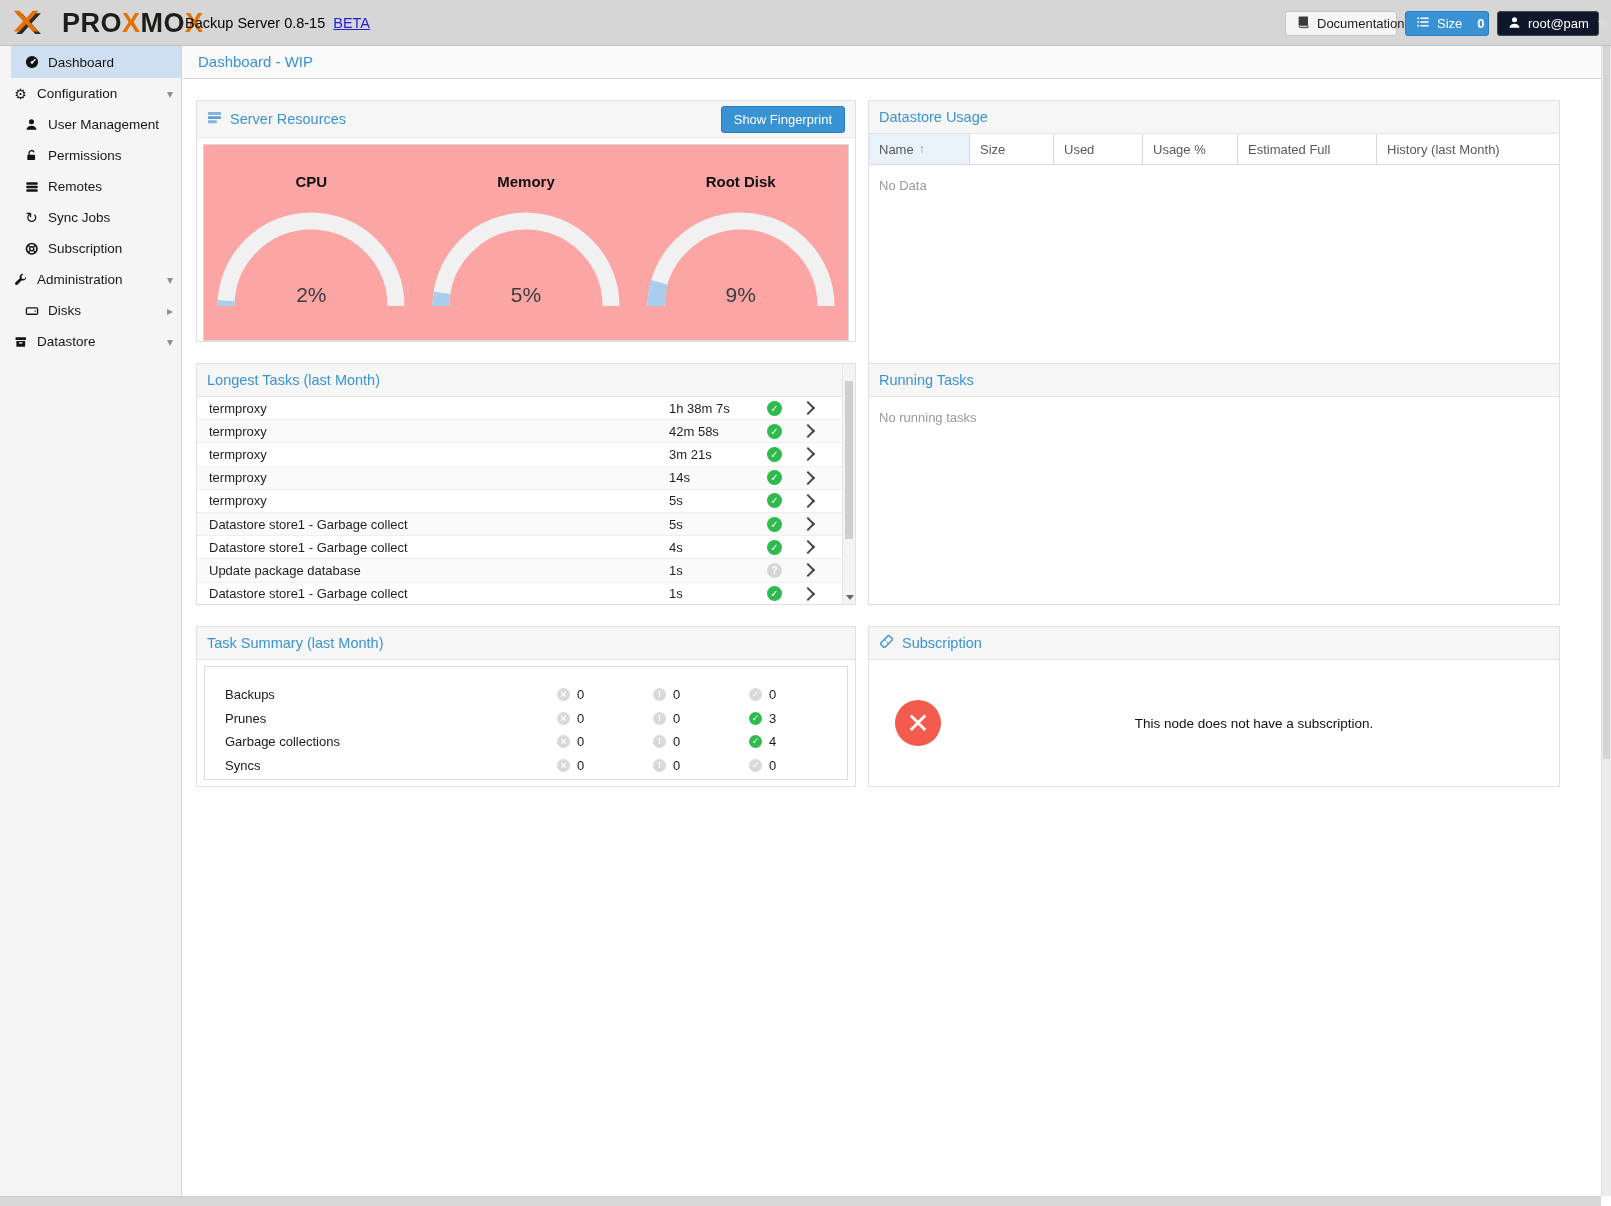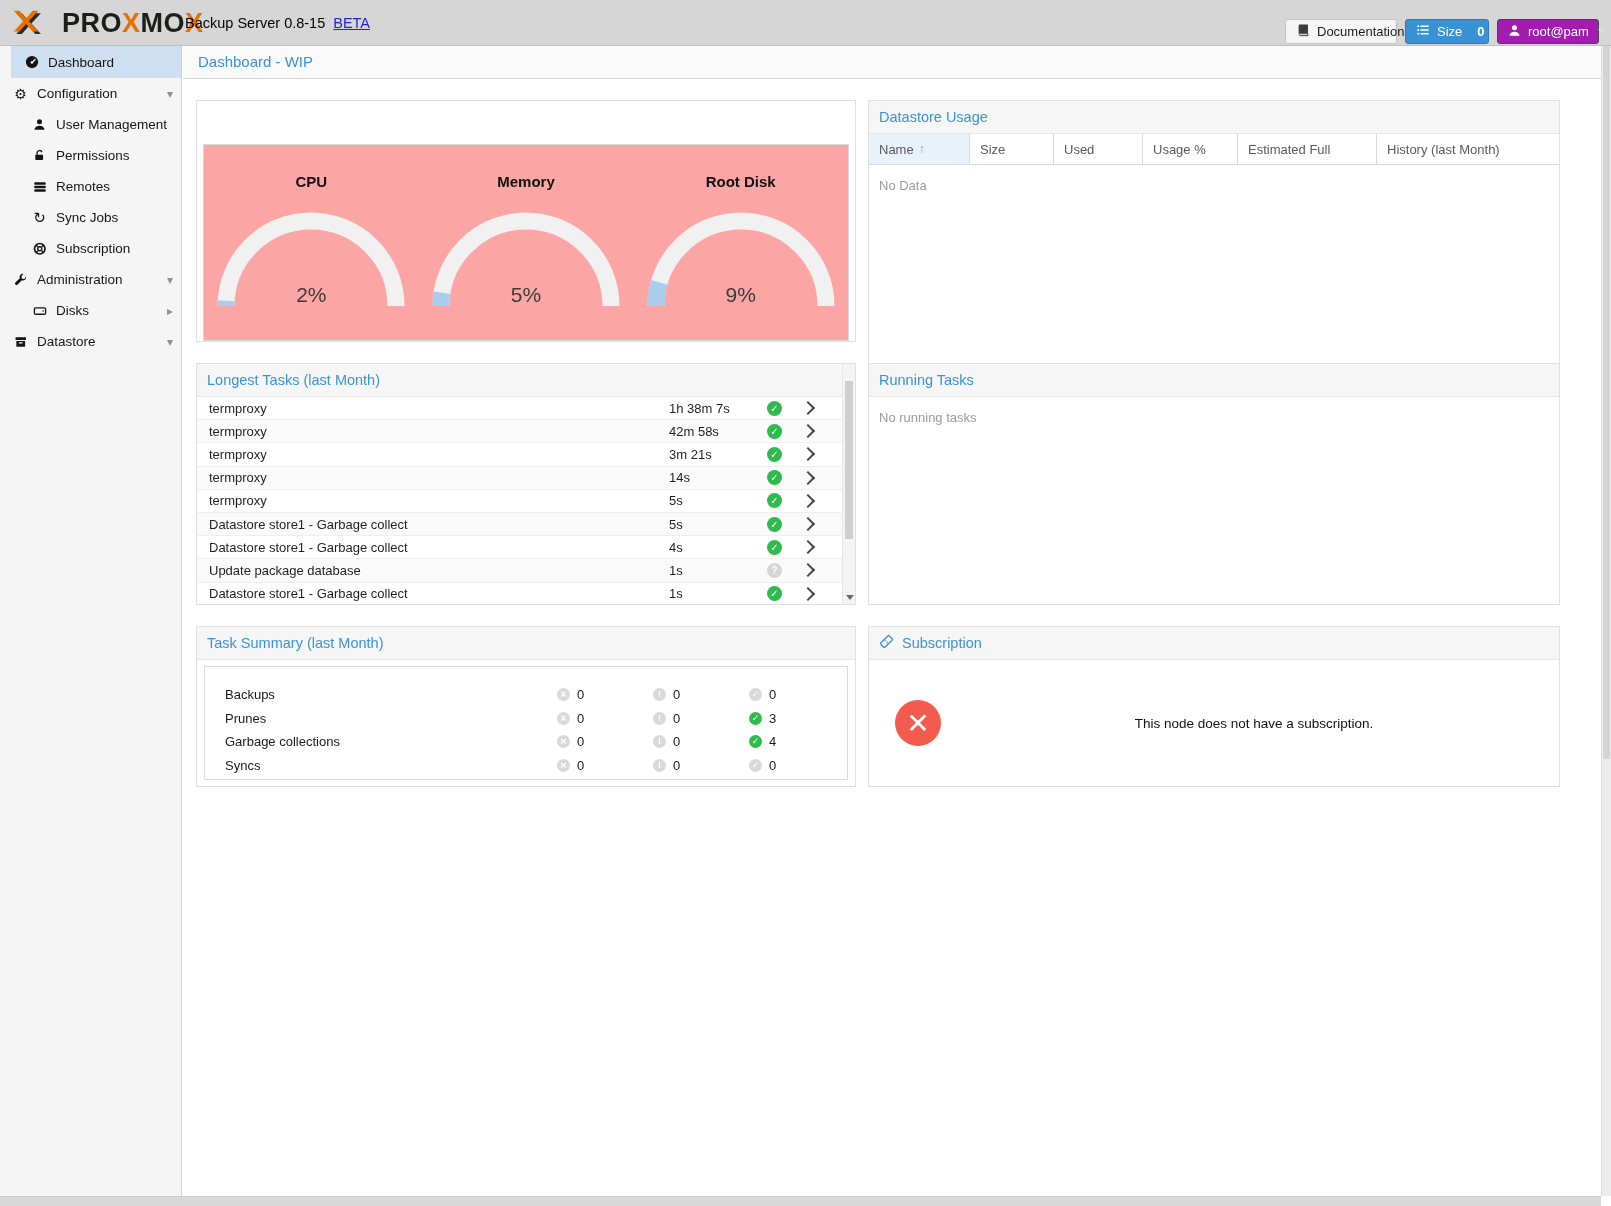"Documentation" .tb-btn { top: 19px -> 11px }
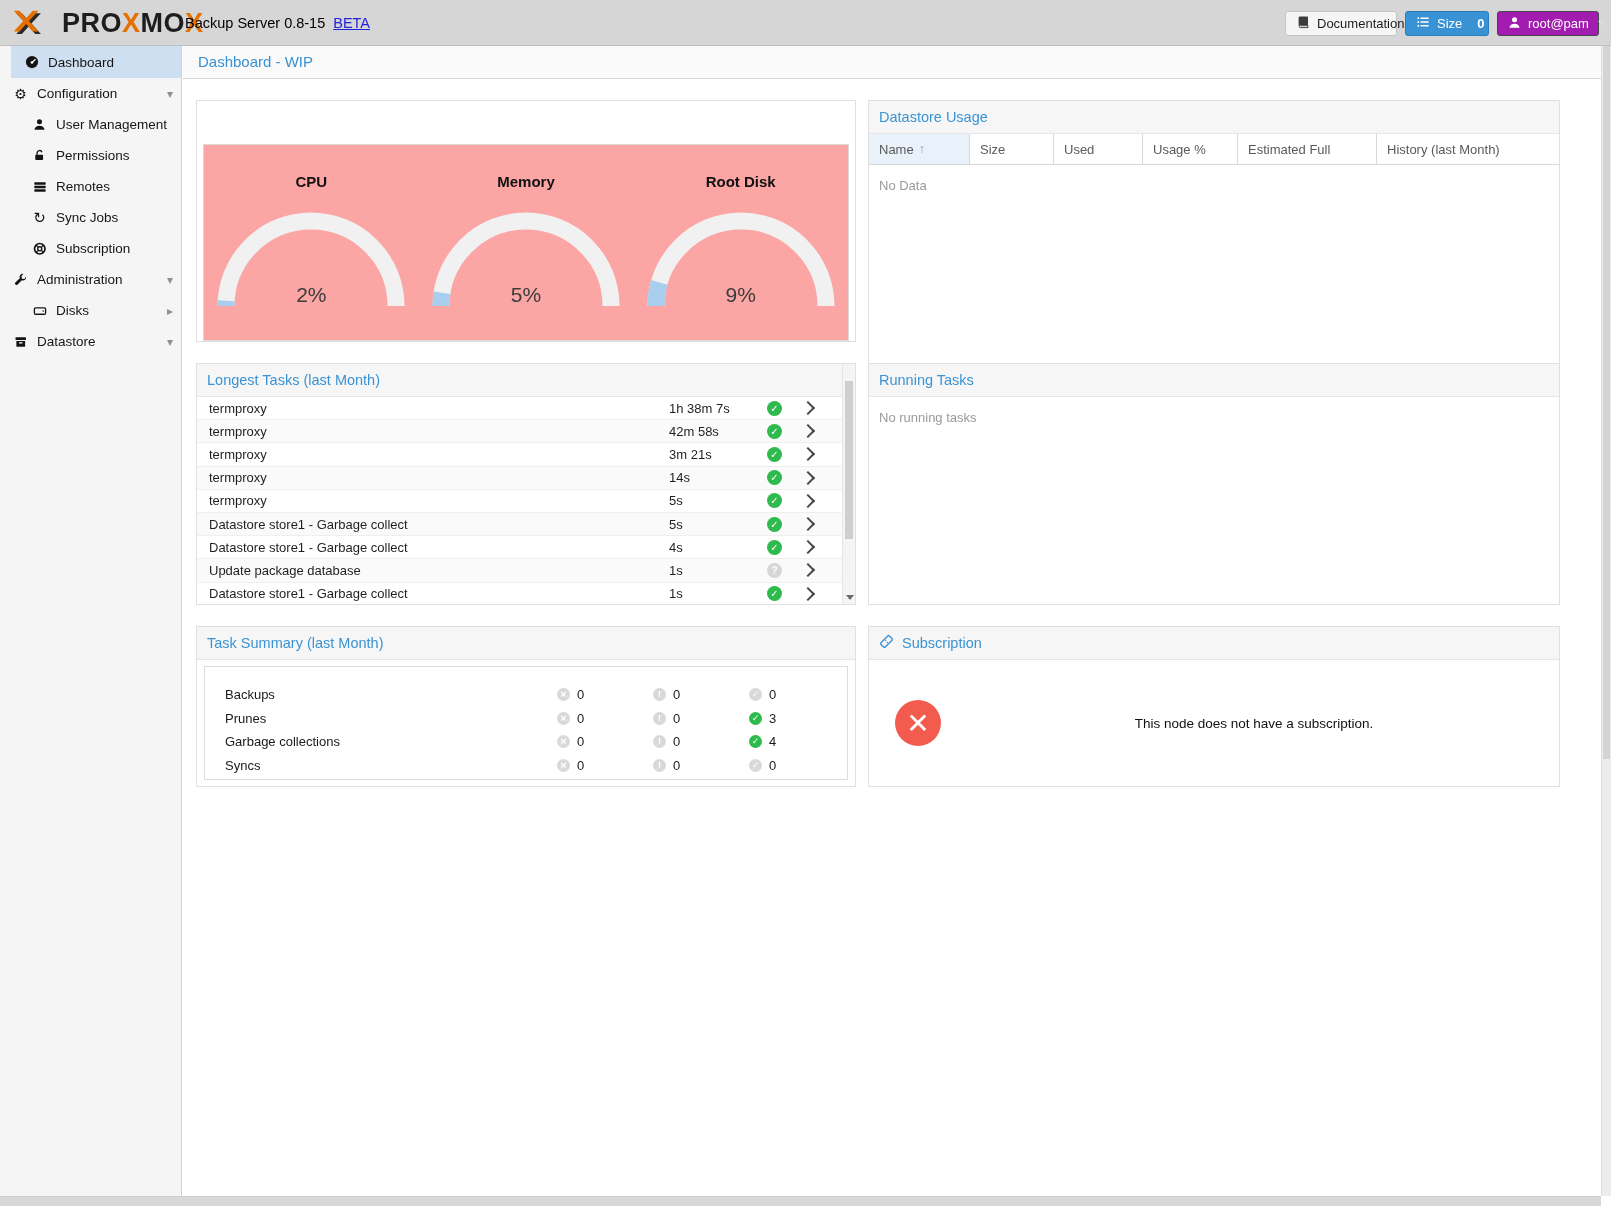"root@pam" #btn-user { background: #a21caf -> #0f172a }
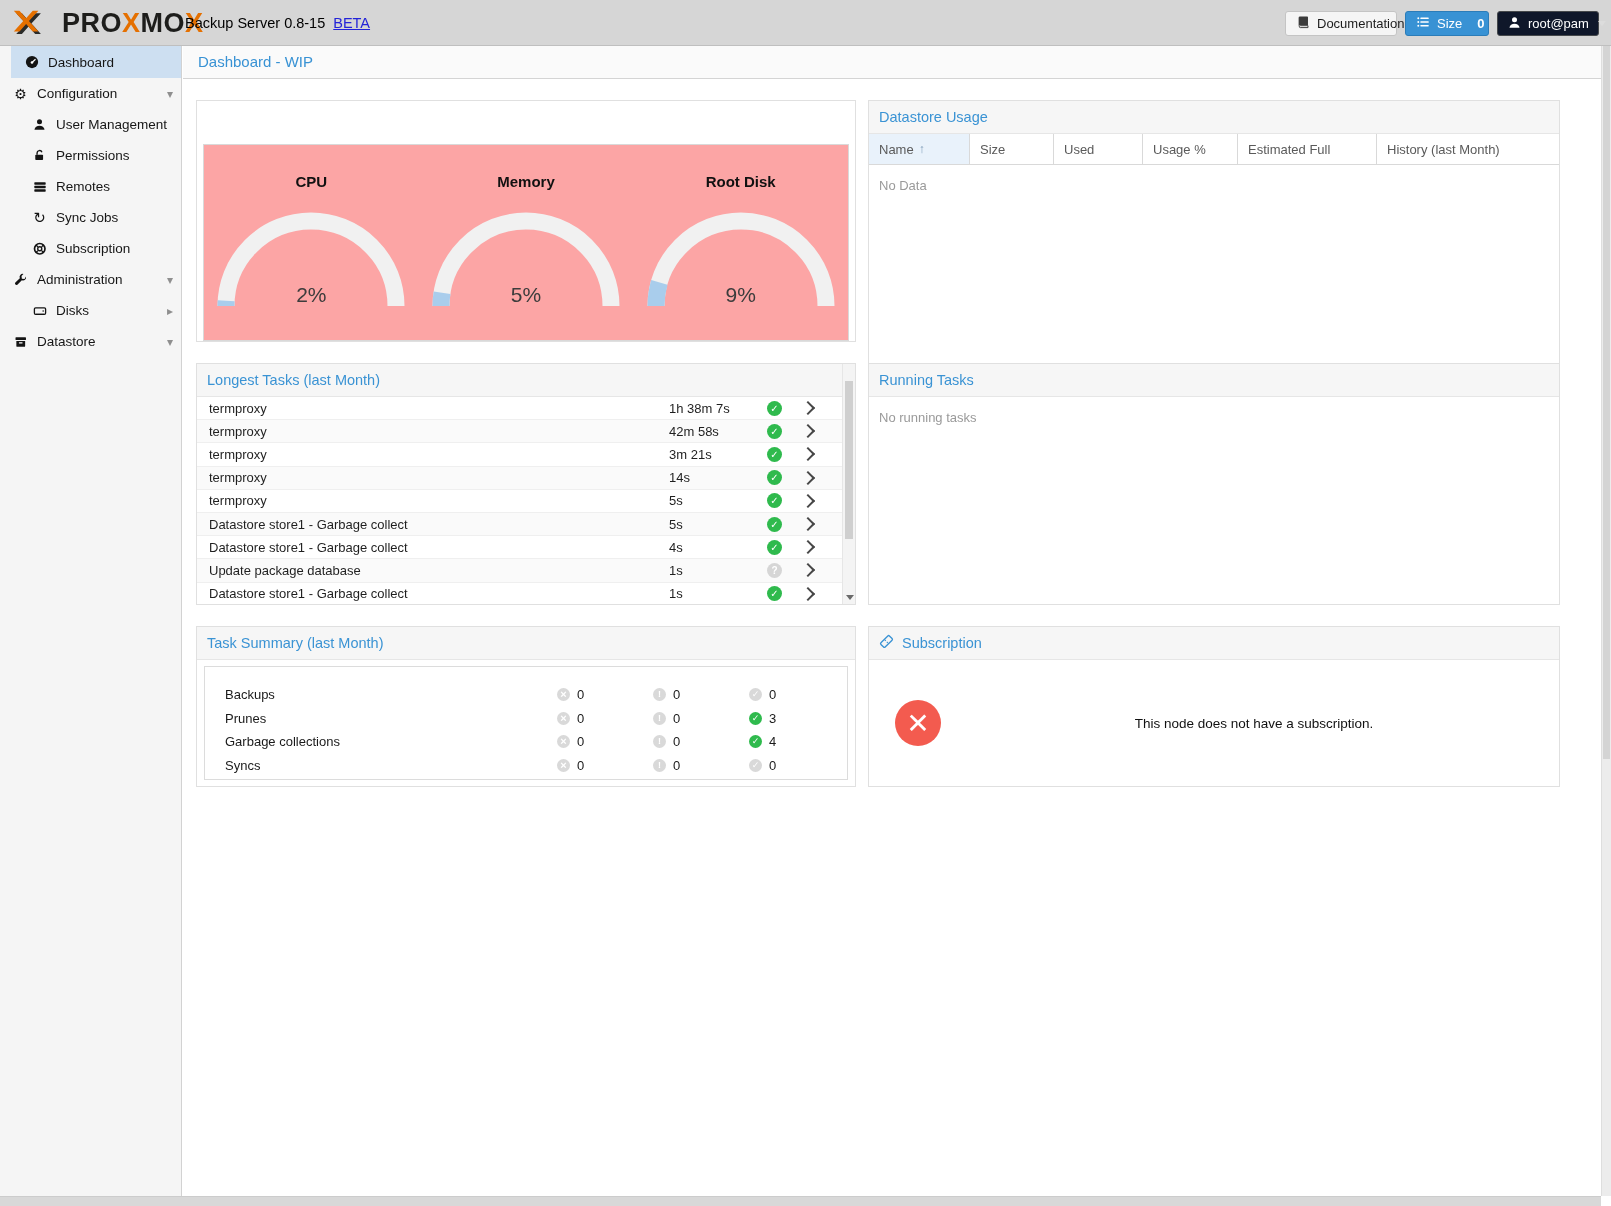"User Management" .side-item.lvl1 { padding-left: 31px -> 23px }
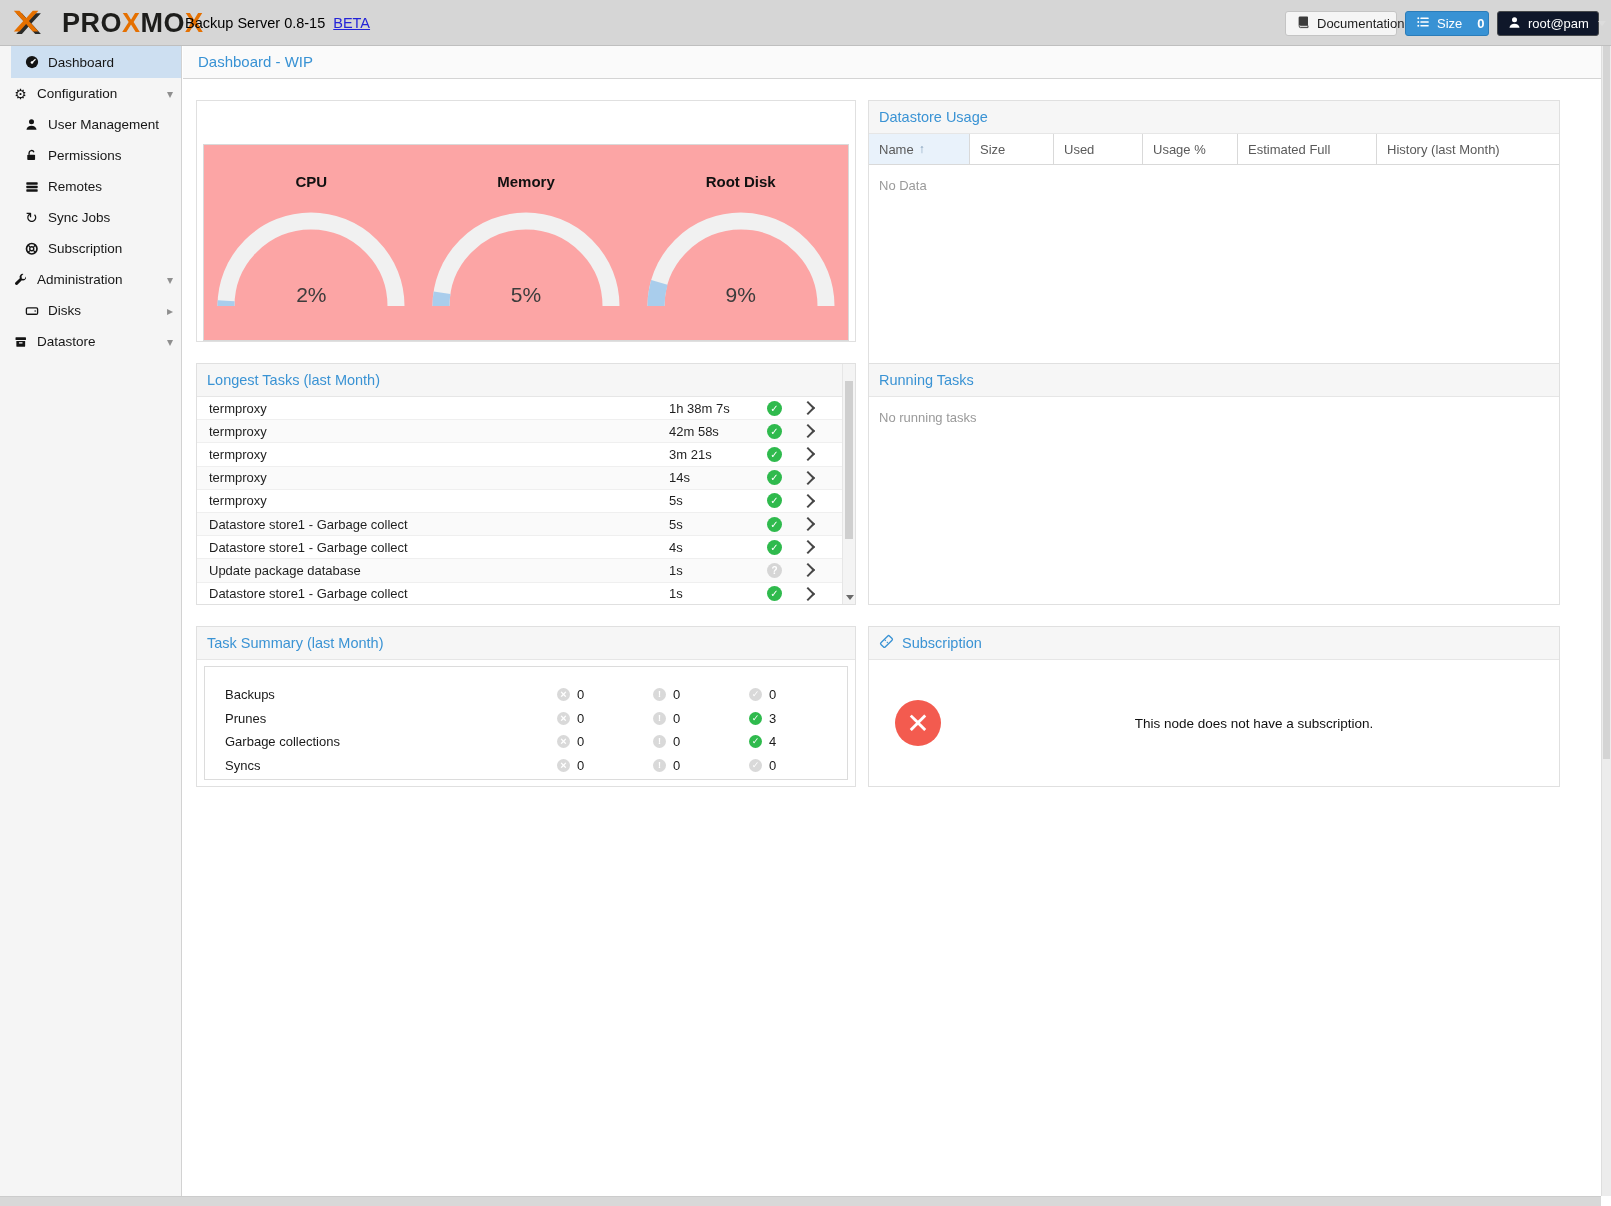"Server Resources" div.panel-h { html: none -> <div> <span><svg> <g> <rect></rect> <rect></rect> <rect></rect> </g> </svg></span> <span>Server Resources</span> <button>Show Fingerprint</button> </div> }
